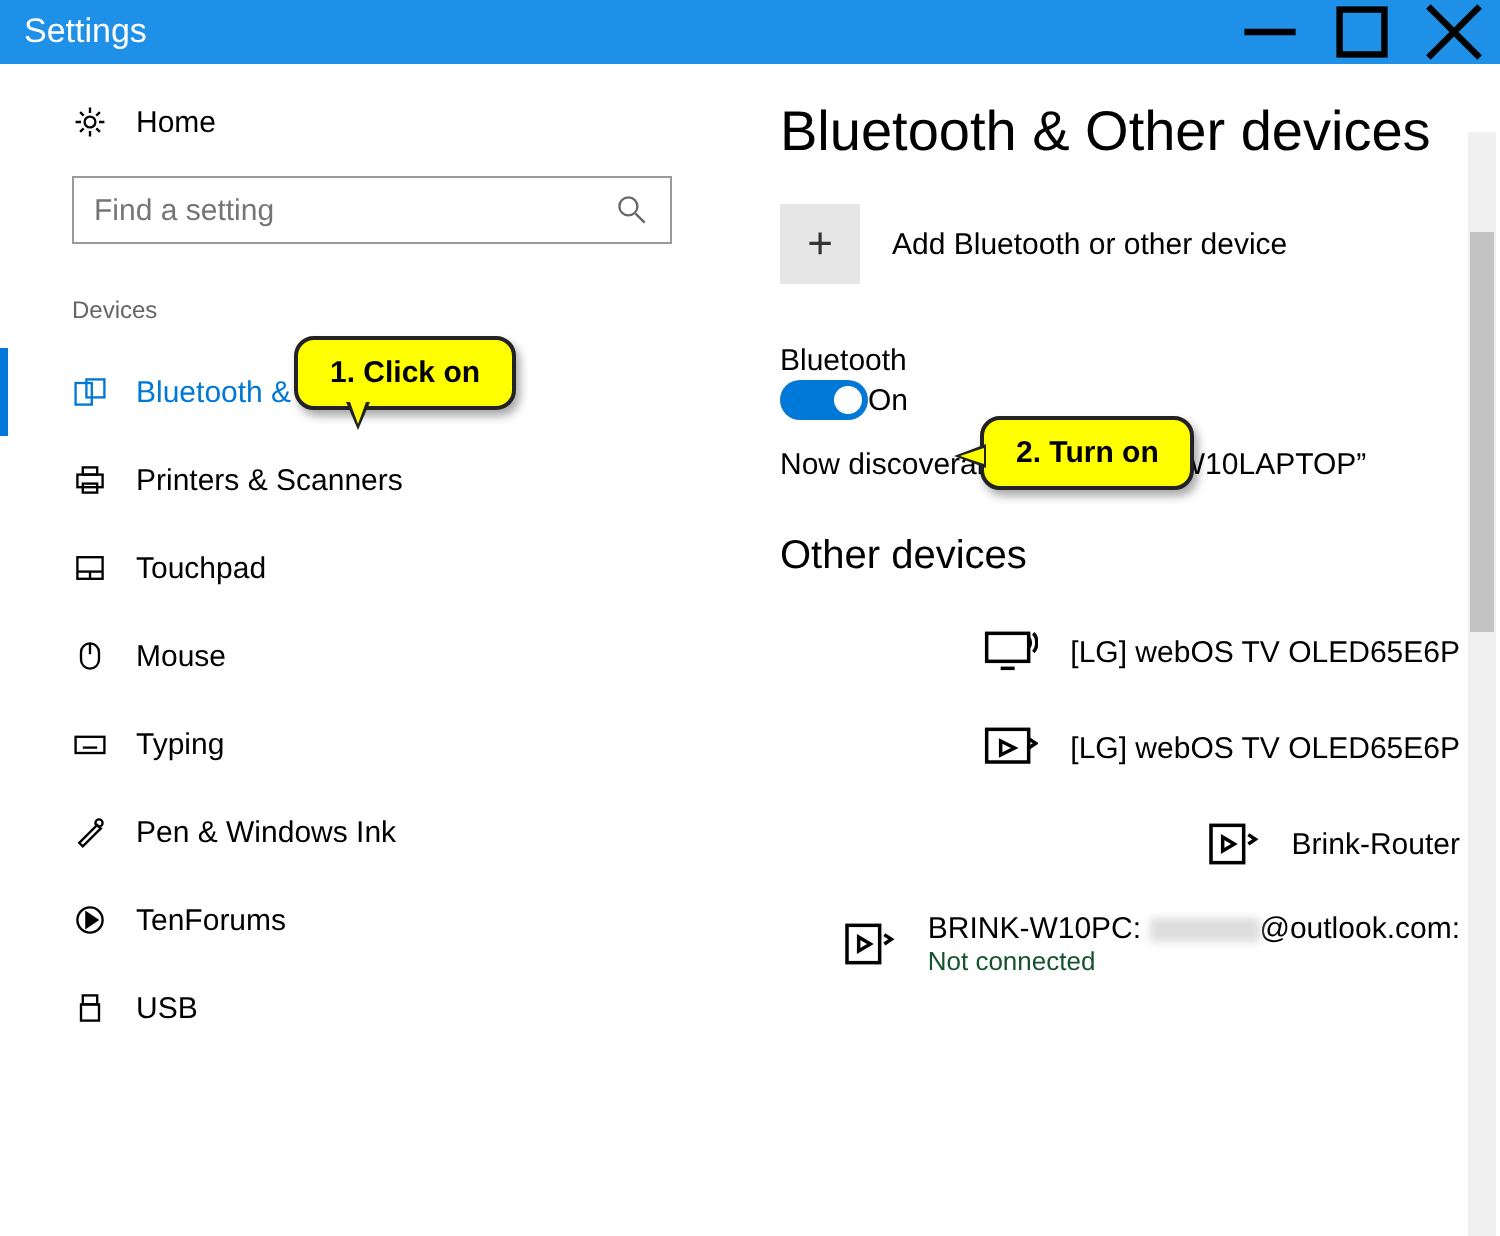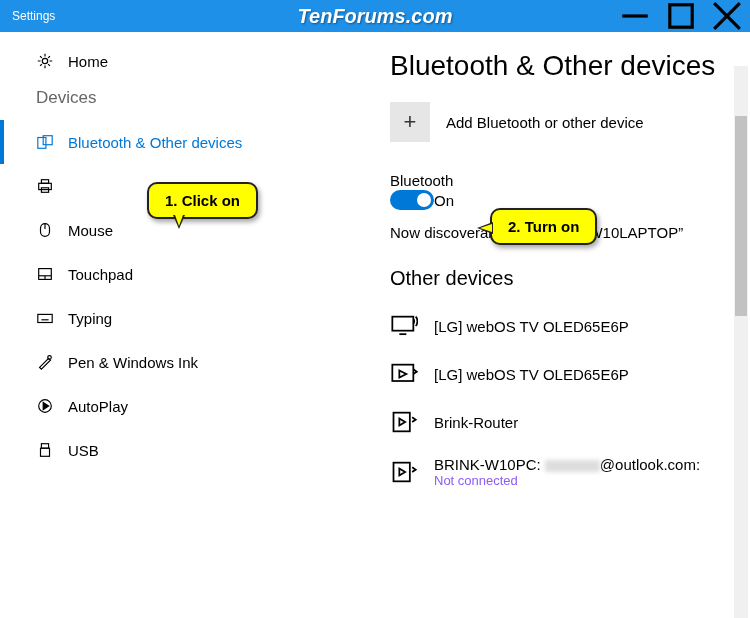"Settings" .titlebar-title { font-size: 12px -> 17px }
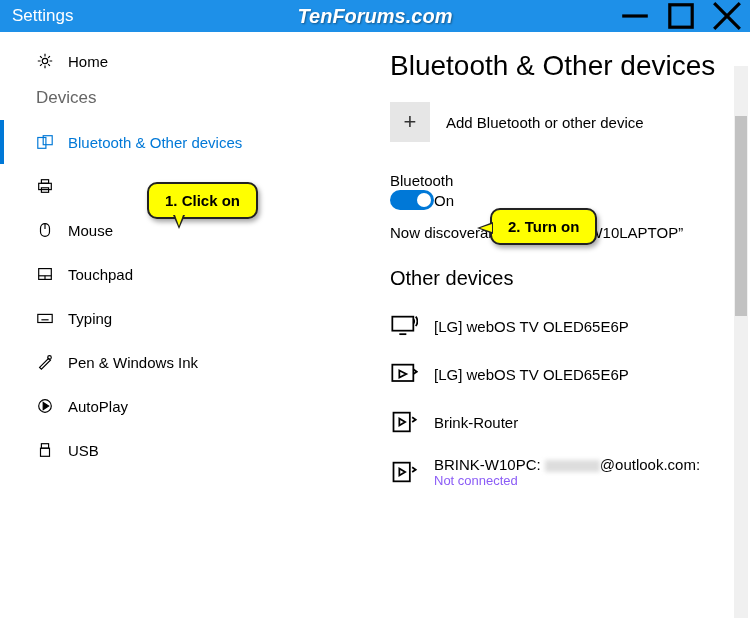"TenForums.com" span.watermark { html: <span>TenForums.com</span> -> none }
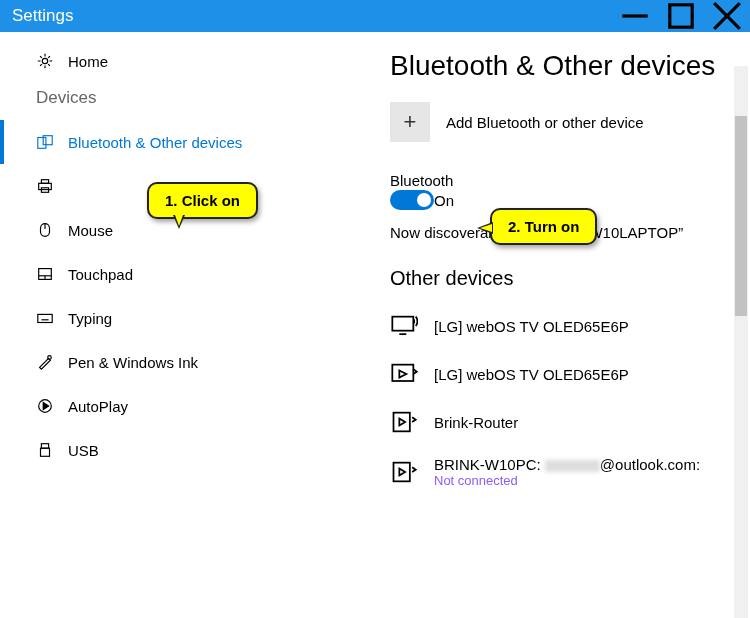"Find a setting" div.search-box { html: none -> <div> <input> <span> <svg> <circle></circle> <line></line> </svg> </span> </div> }
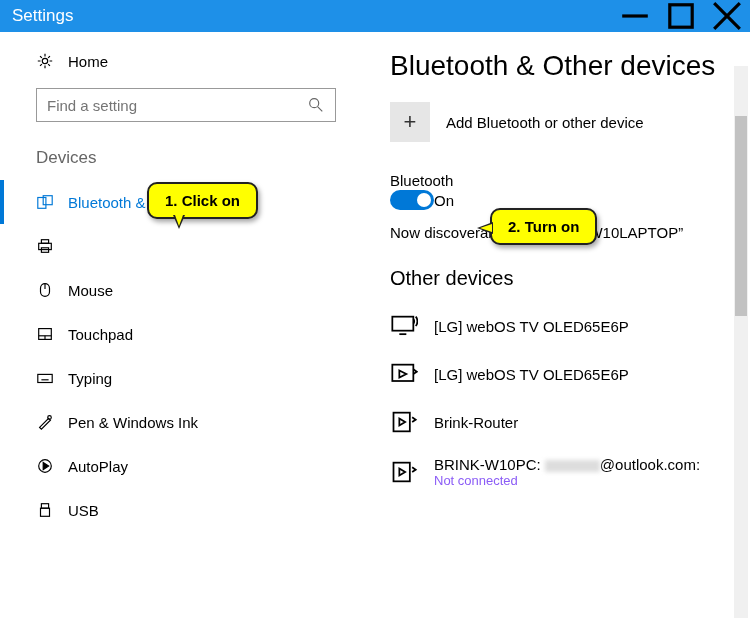"Devices" .section-label { font-size: 17px -> 12px }
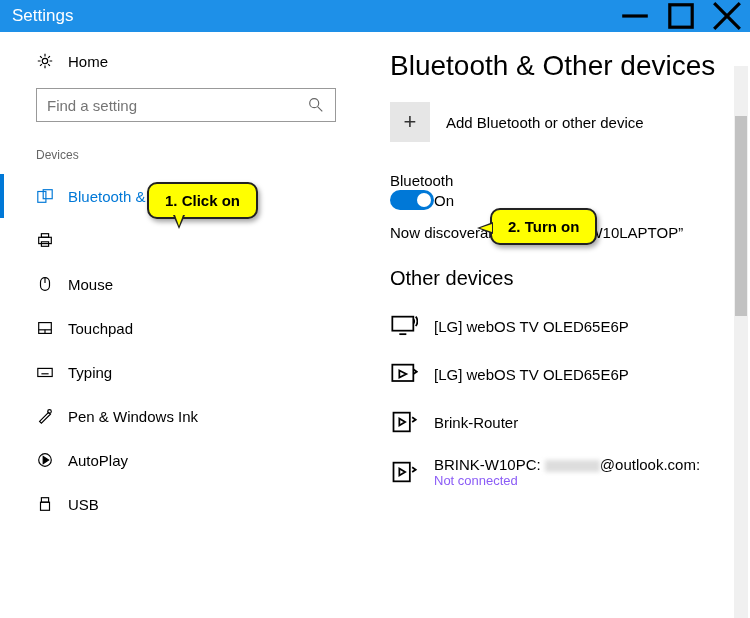"1. Click on" .c1 { top: 150px -> 136px }
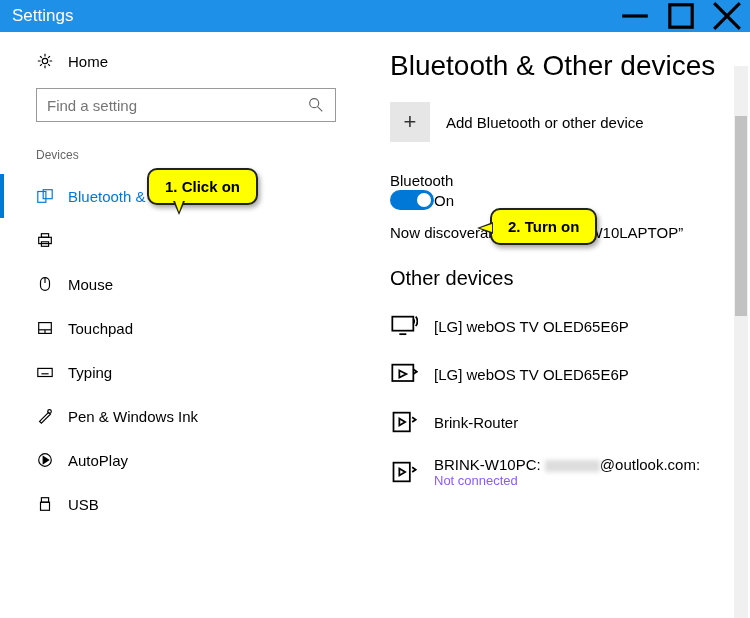"Printers & Scanners" span { html: none -> <span>Printers &amp; Scanners</span> }
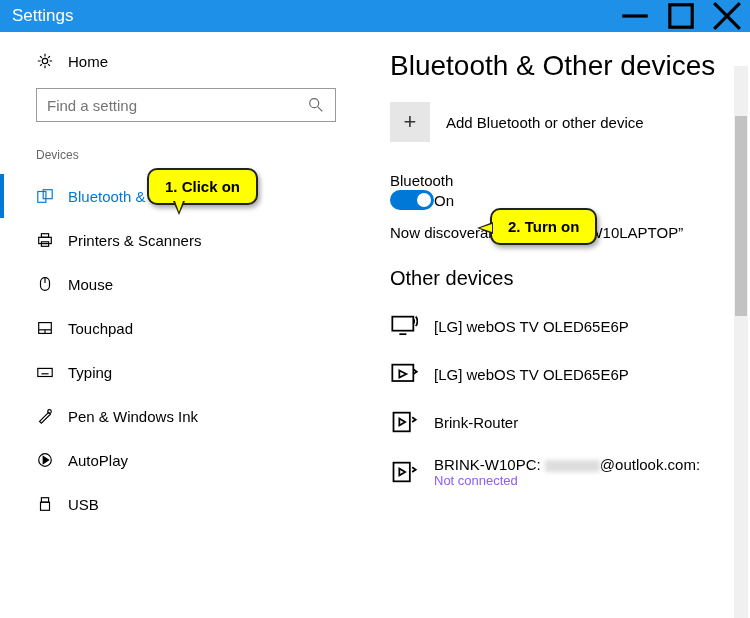"Mouse" div.nav-item { order: before "Touchpad" -> after "Touchpad" }
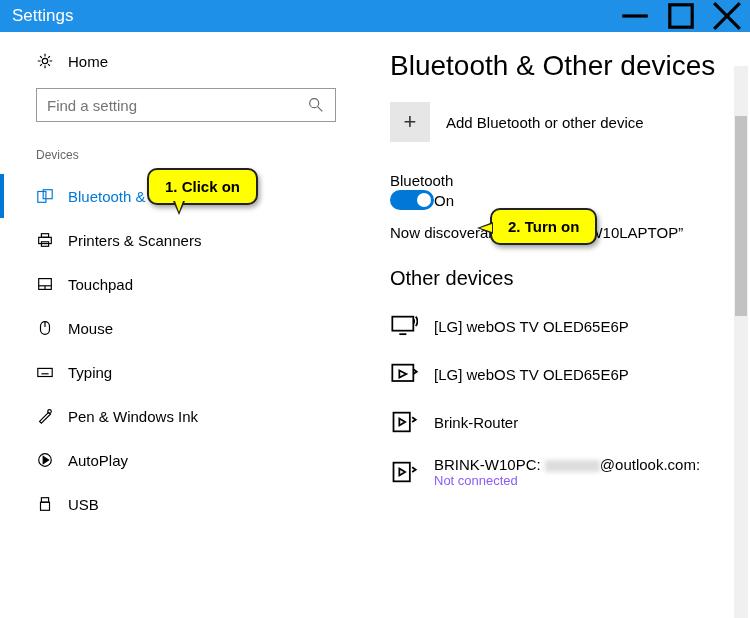"[LG] webOS TV OLED65E6P" .device-row { justify-content: none -> flex-end }
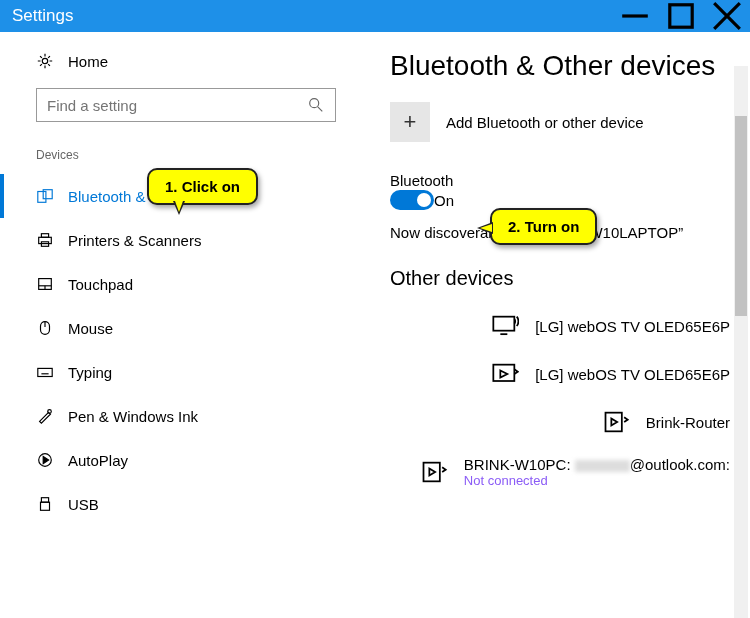"AutoPlay" span { text: AutoPlay -> TenForums }
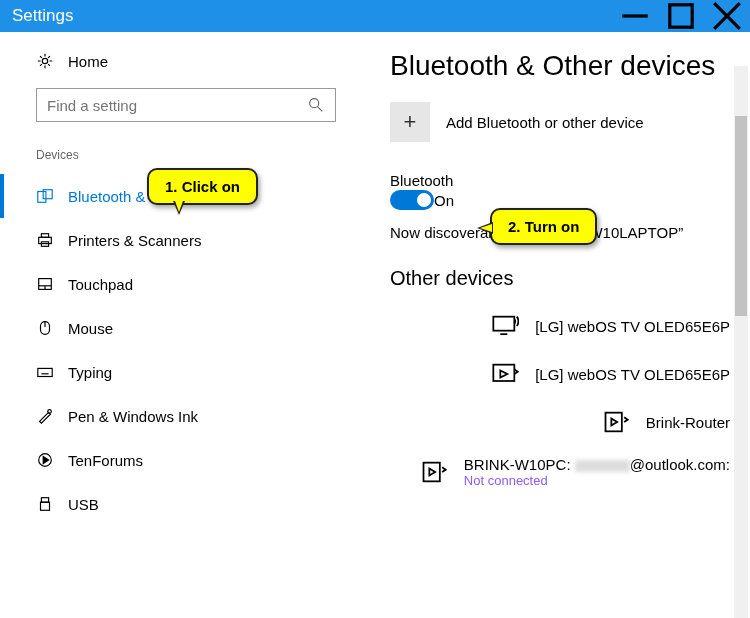"Not connected" .device-status { color: #8b5cf6 -> #14532d }
